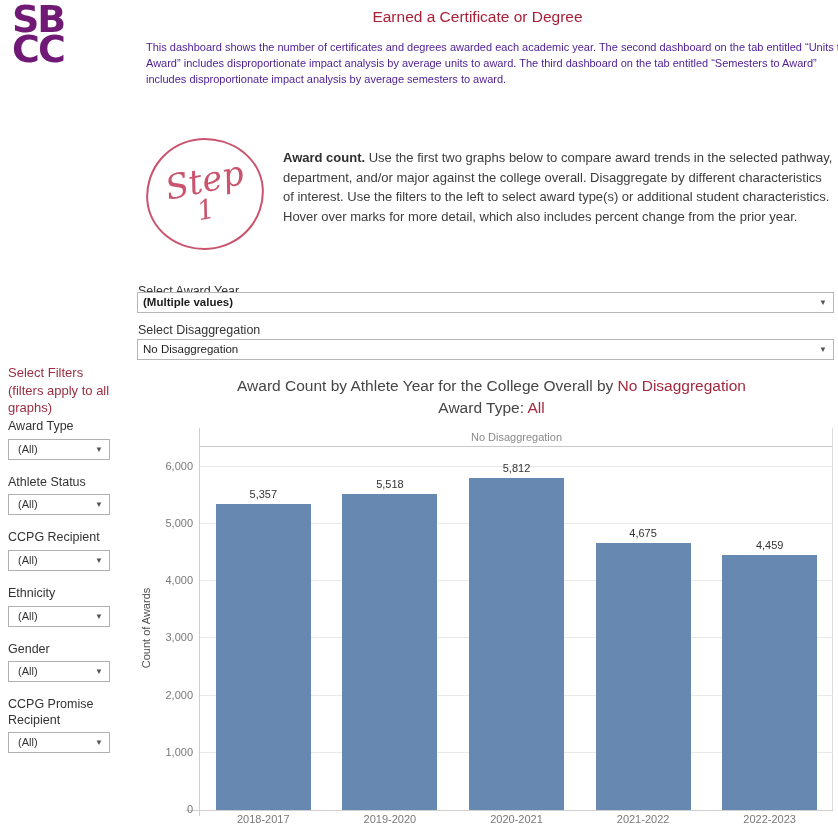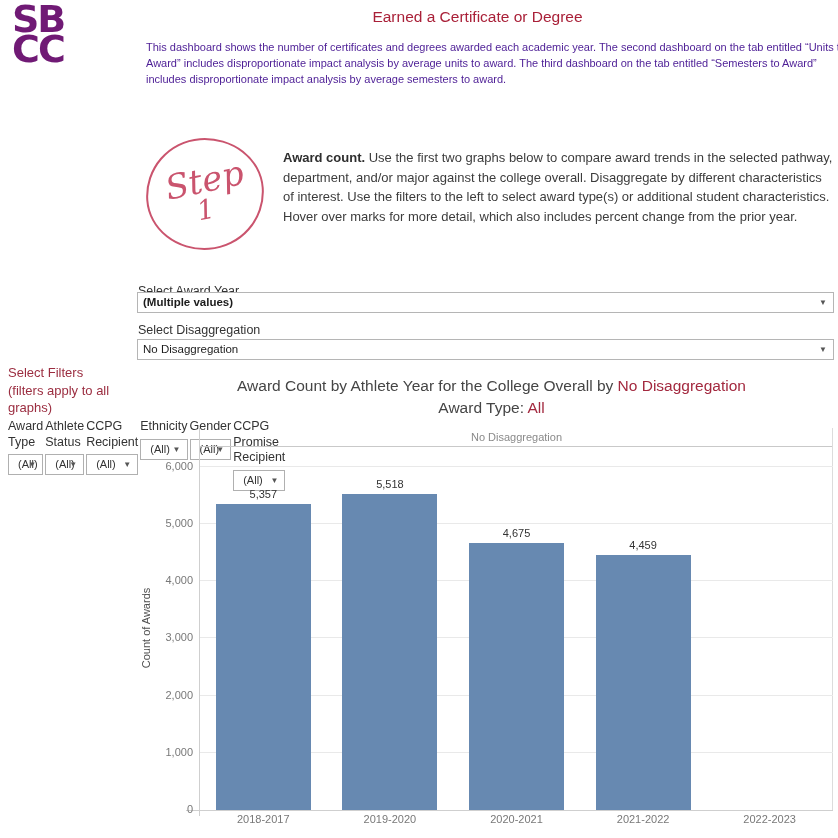"Award Type" .filters { flex-direction: row -> column; gap: 2px -> 15px }
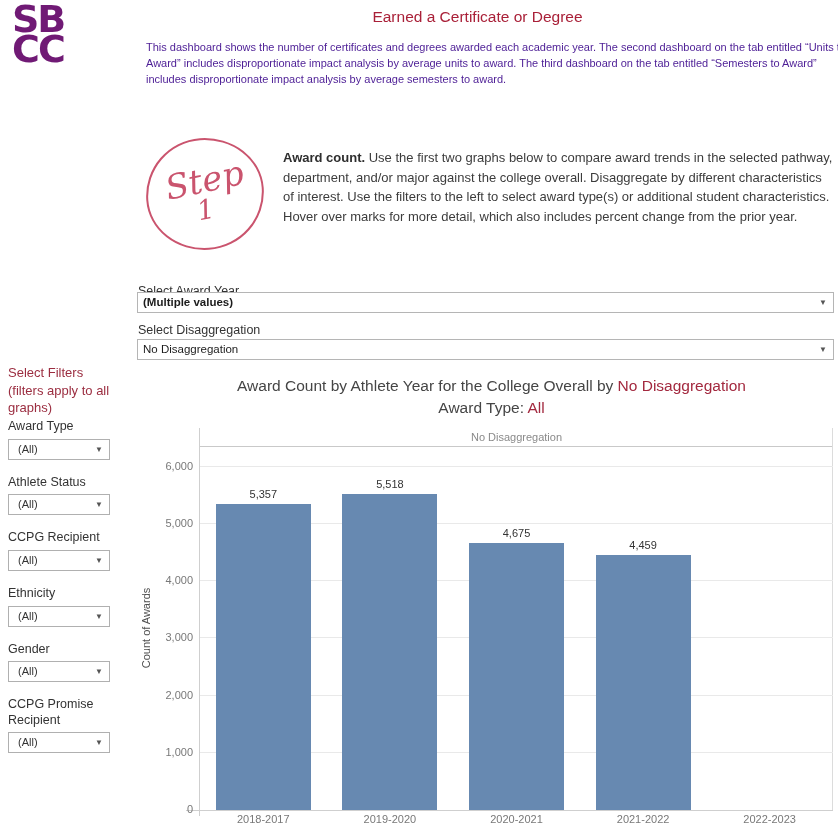"5,812" div.bar-slot { html: none -> <div> <div>5,812</div> <div></div> </div> }
